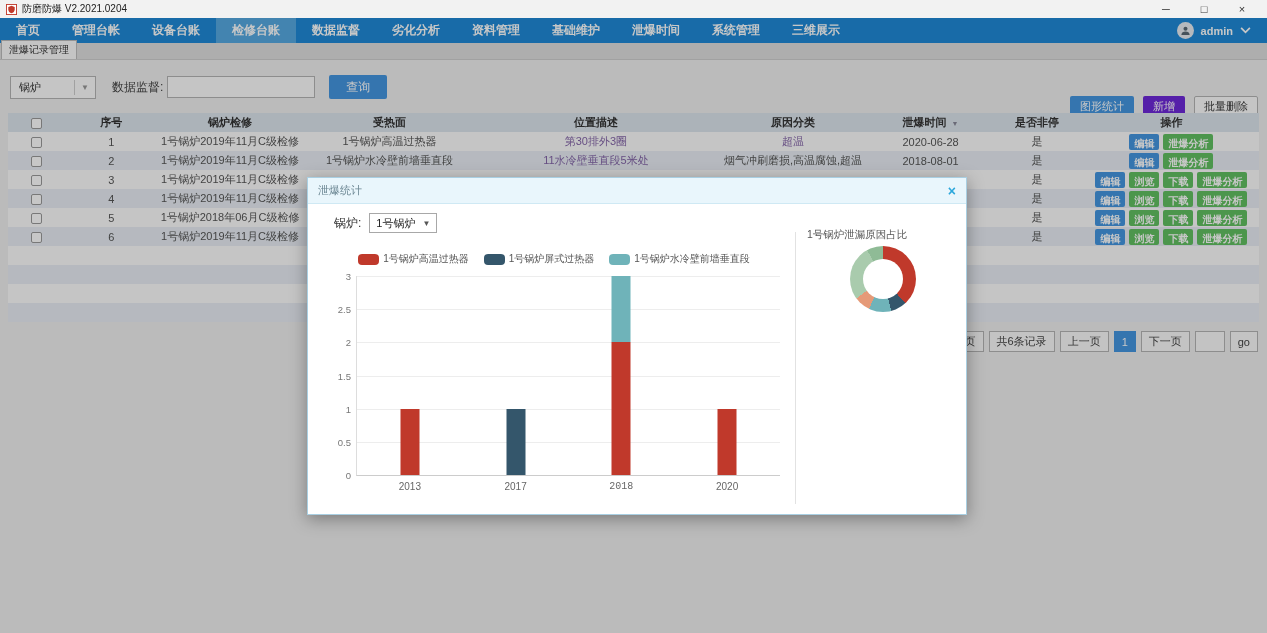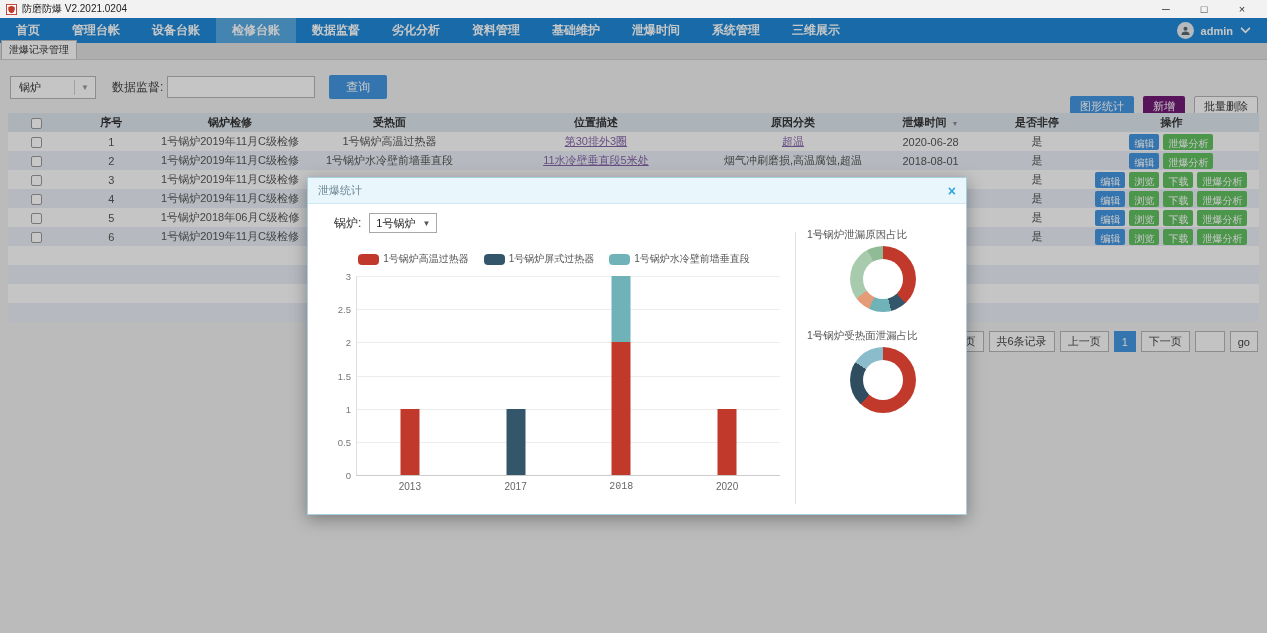"新增" .btn-green { background: #701a75 -> #6d28d9 }
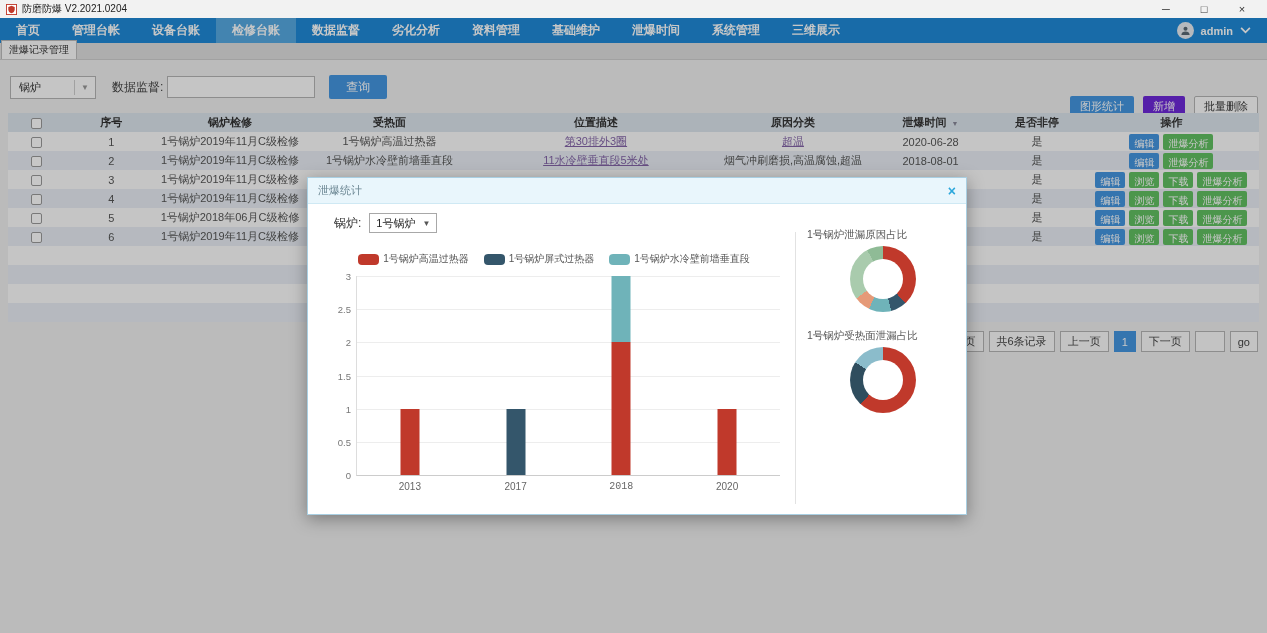"第30排外3圈" .cell-link { text-decoration: underline -> none }
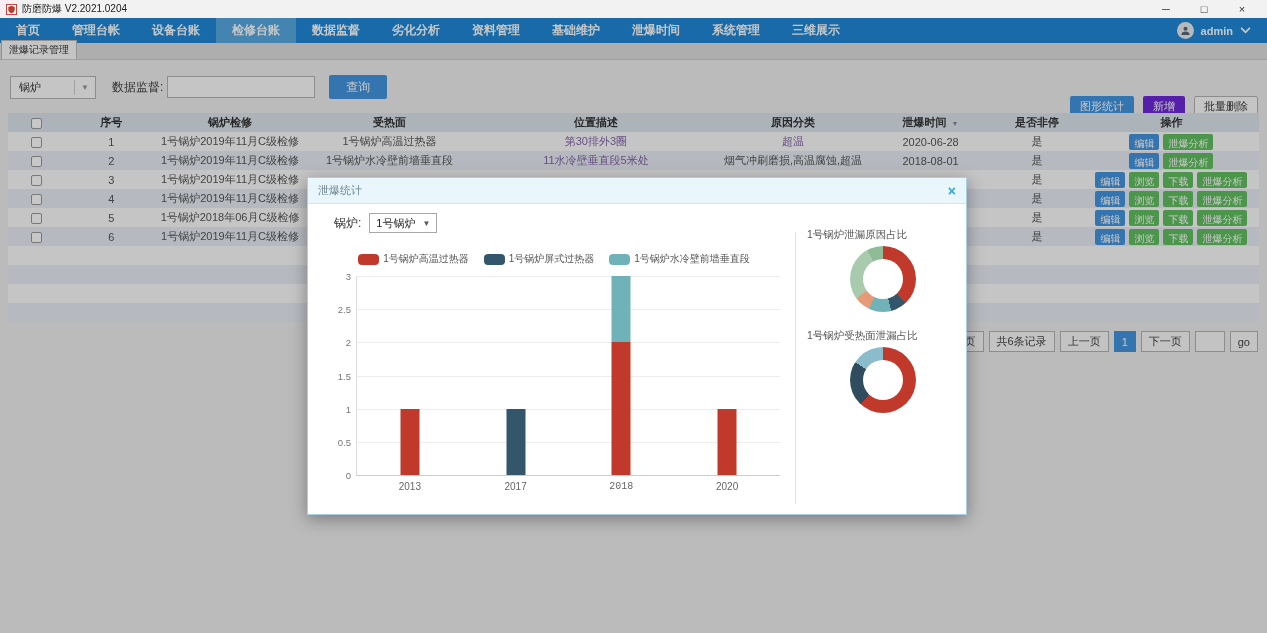"编辑" .op-btn { font-weight: none -> bold }
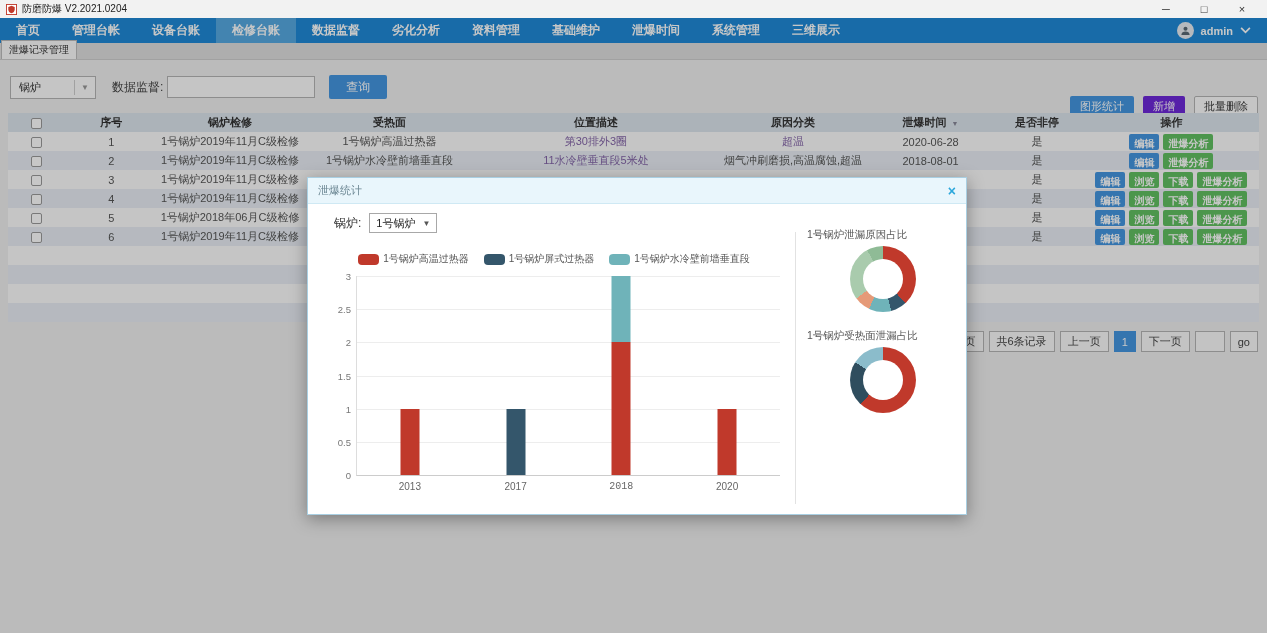"1号锅炉受热面泄漏占比" div.donut-block { html: <div> <div>1号锅炉受热面泄漏占比</div> <div> <div></div> </div> </div> -> none }
